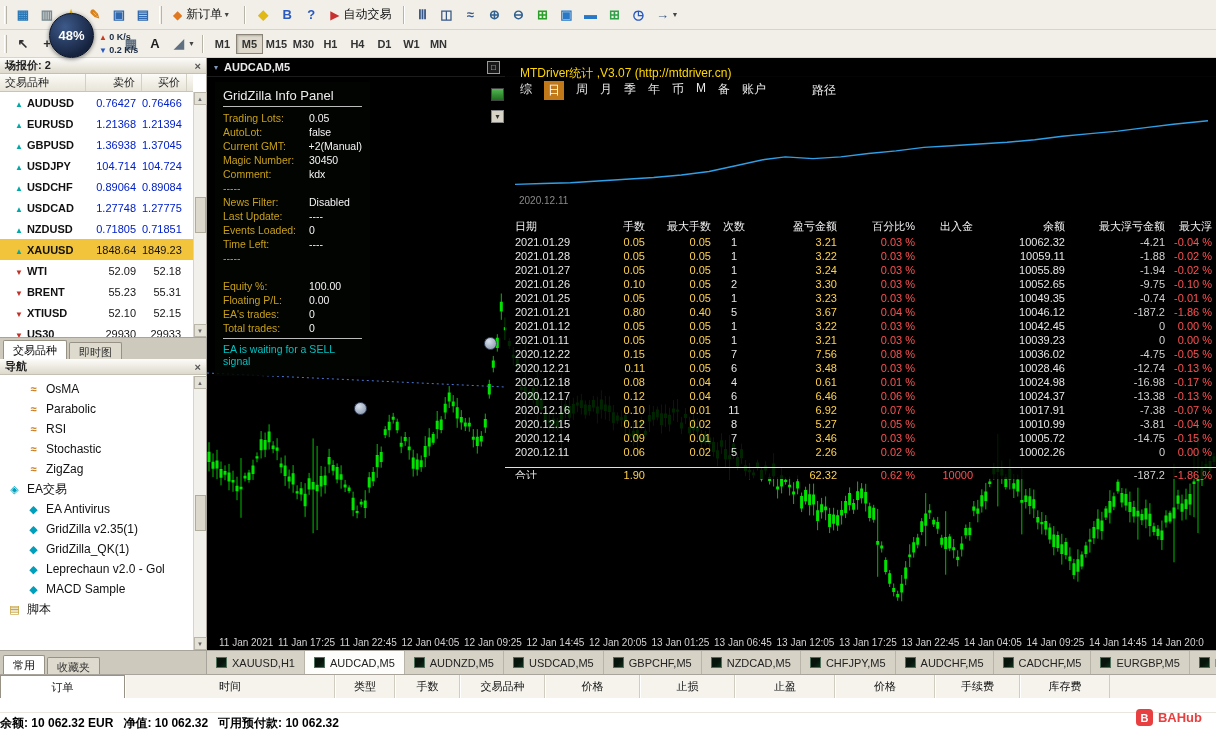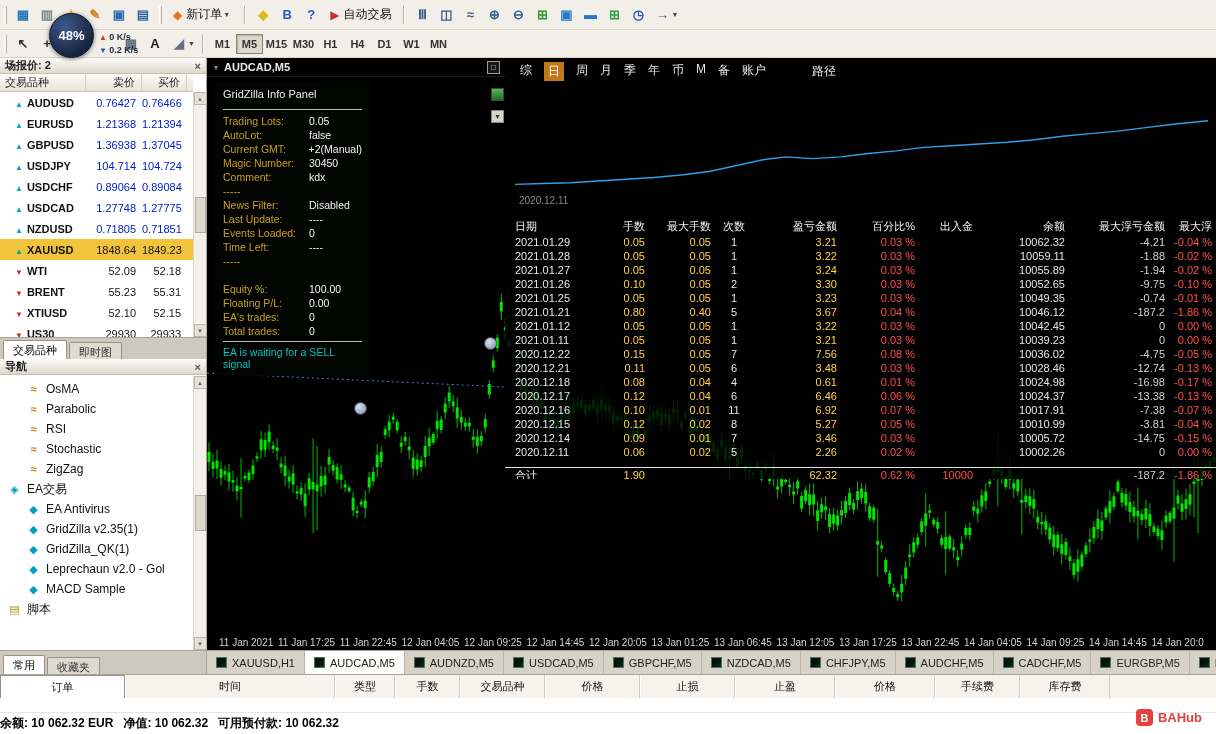"MTDriver统计 ,V3.07 (http://mtdriver.cn)" div.st-title { html: none -> <div>MTDriver统计 ,V3.07 (http://mtdriver.cn)</div> }
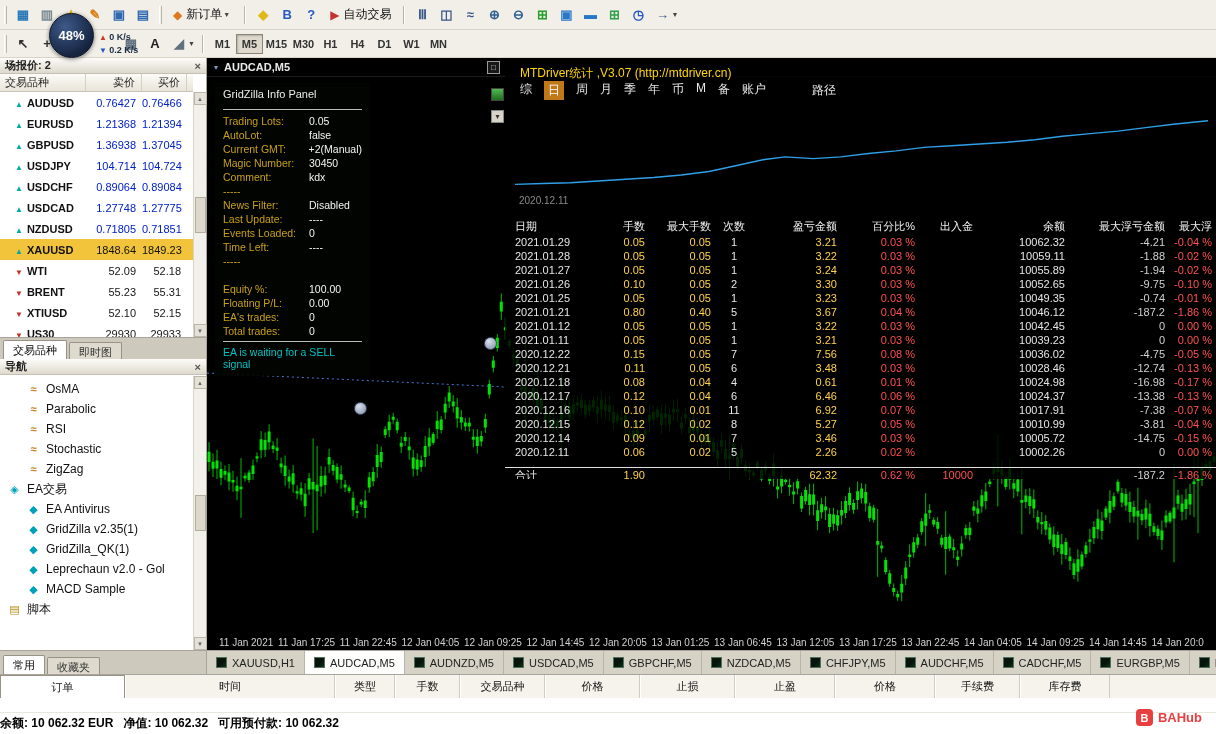"GridZilla Info Panel" .gz-title { font-size: 11px -> 13px; margin-bottom: 9px -> 3px }
